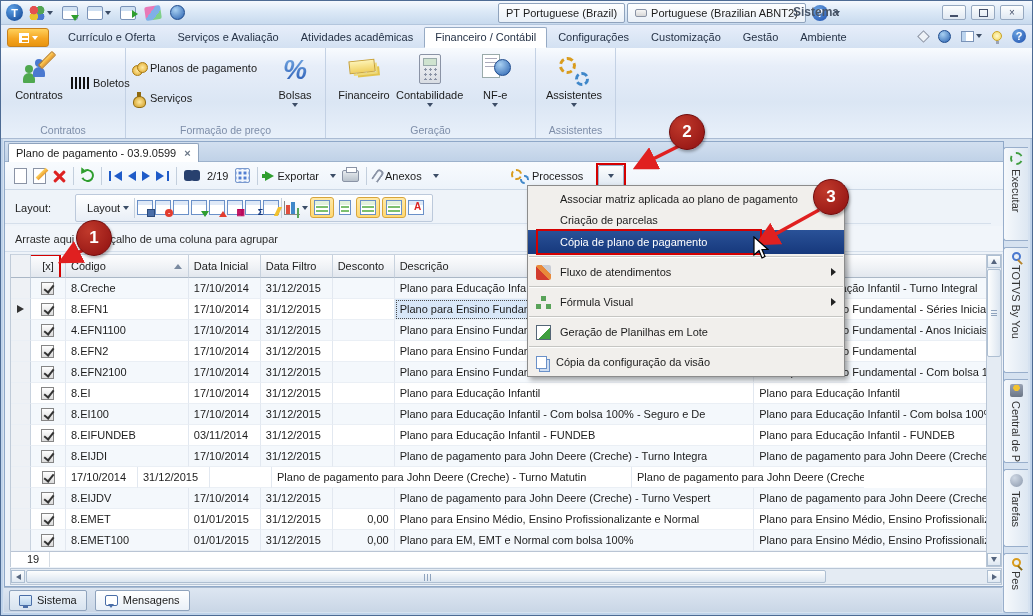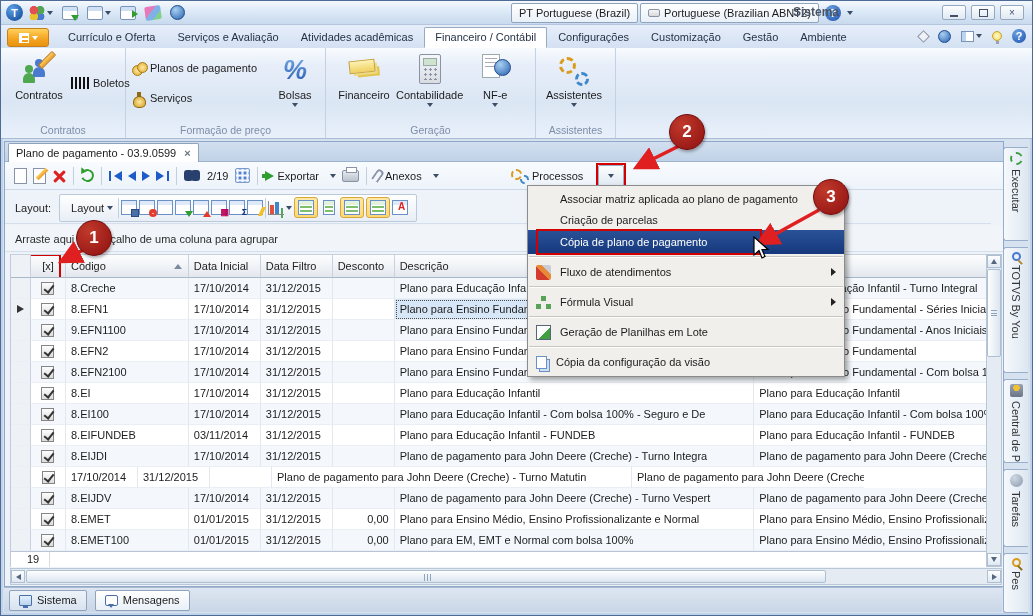"PT Portuguese (Brazil)" .langwrap { left: 510px -> 497px }
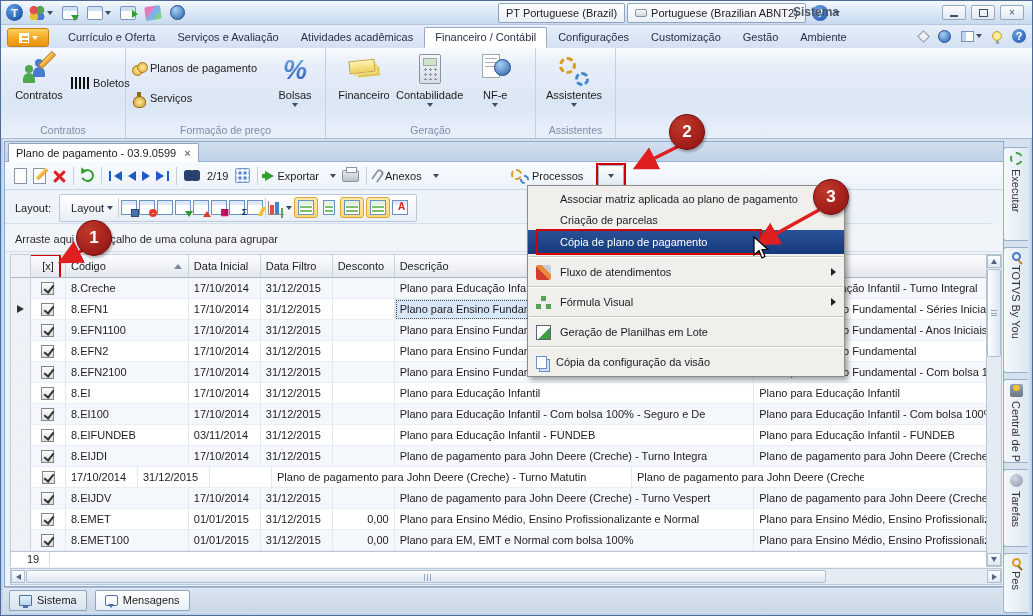"Layout" .laybox { margin-left: 8px -> 24px }
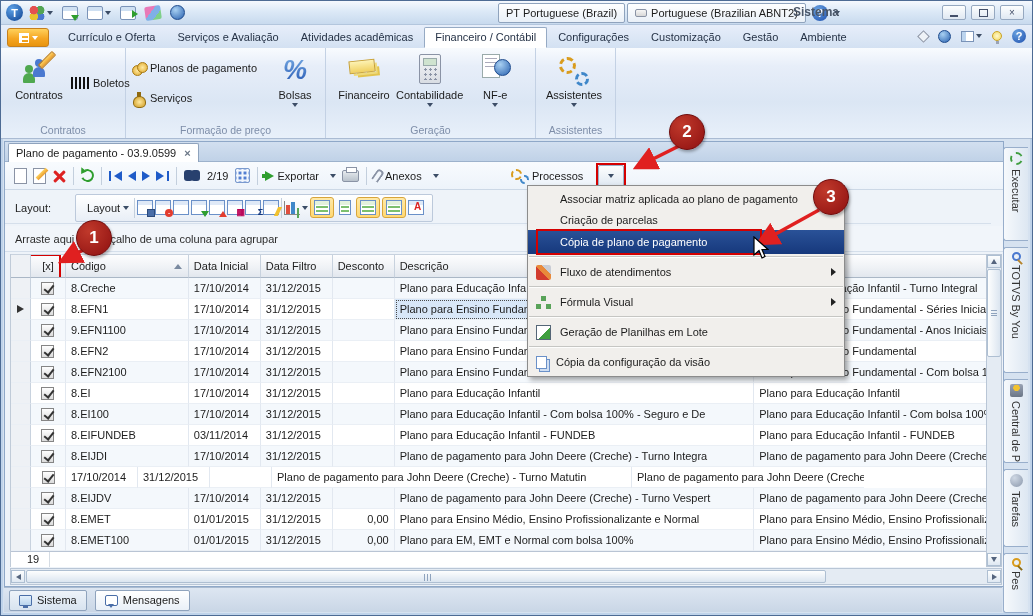"9.EFN1100" div.cell { text: 9.EFN1100 -> 4.EFN1100 }
